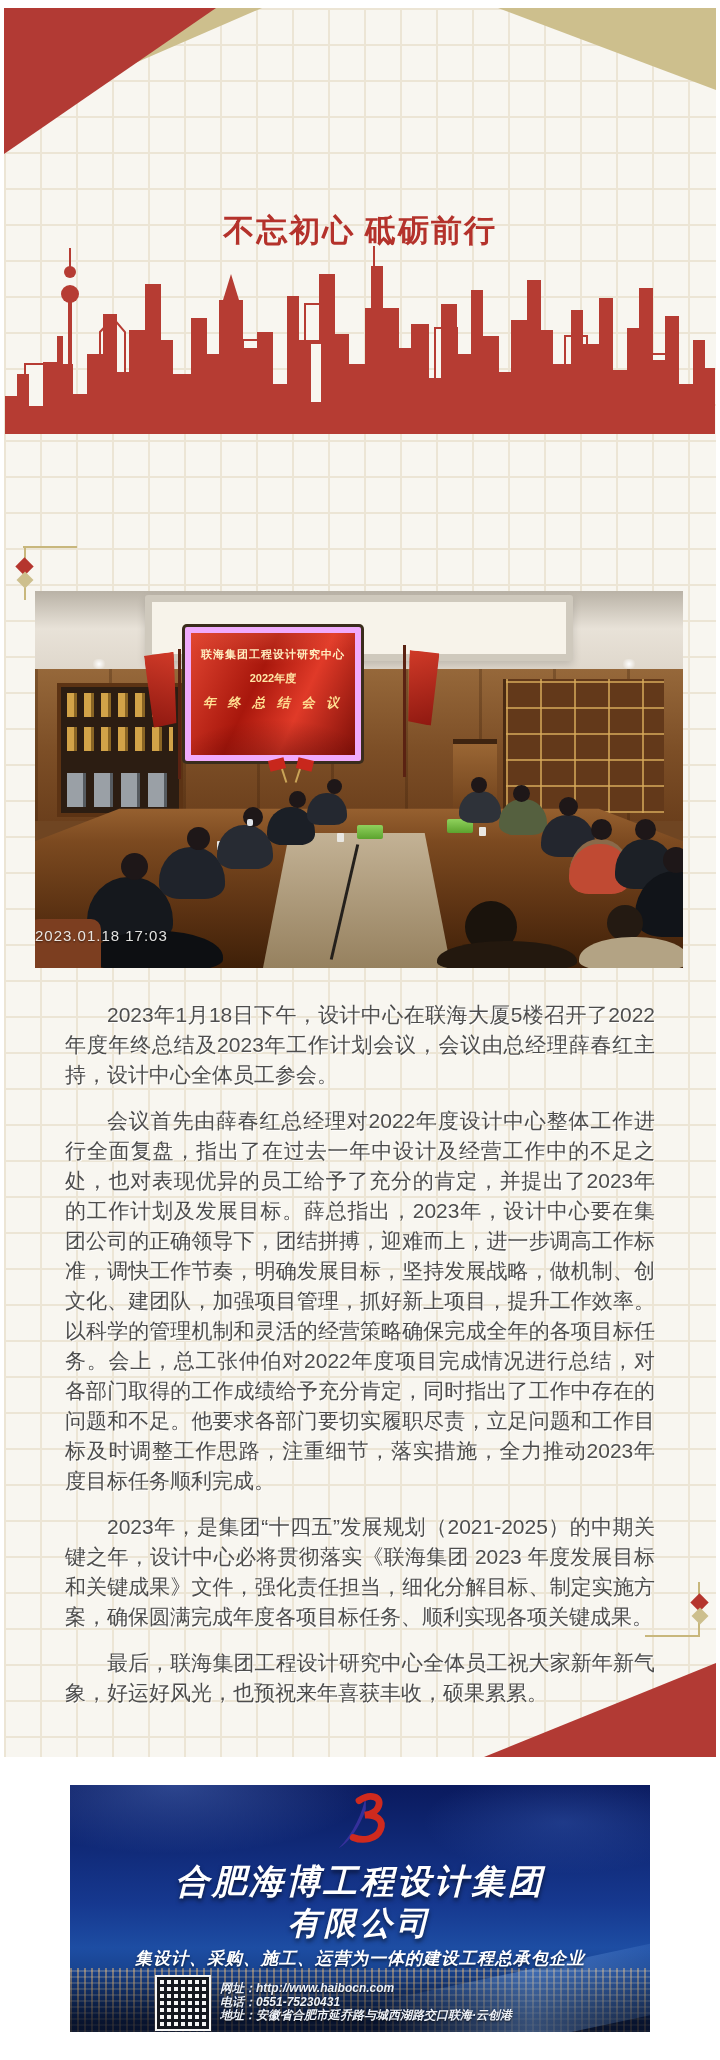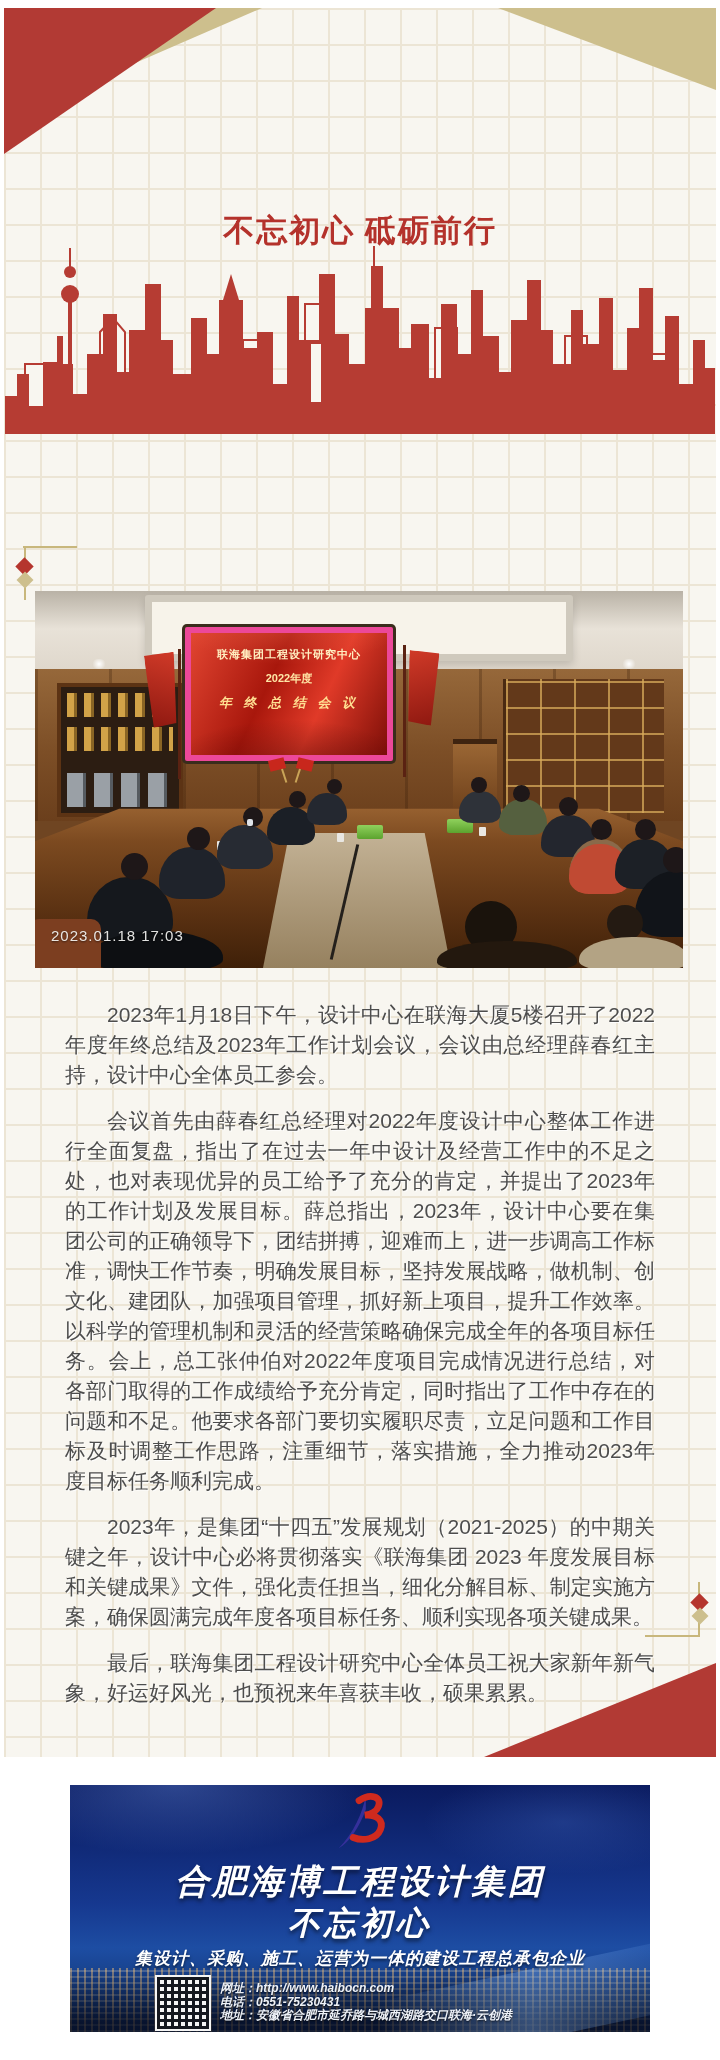"联海集团工程设计研究中心" div.abs { background: #ec4899 -> #f0abfc; width: 208px -> 176px }
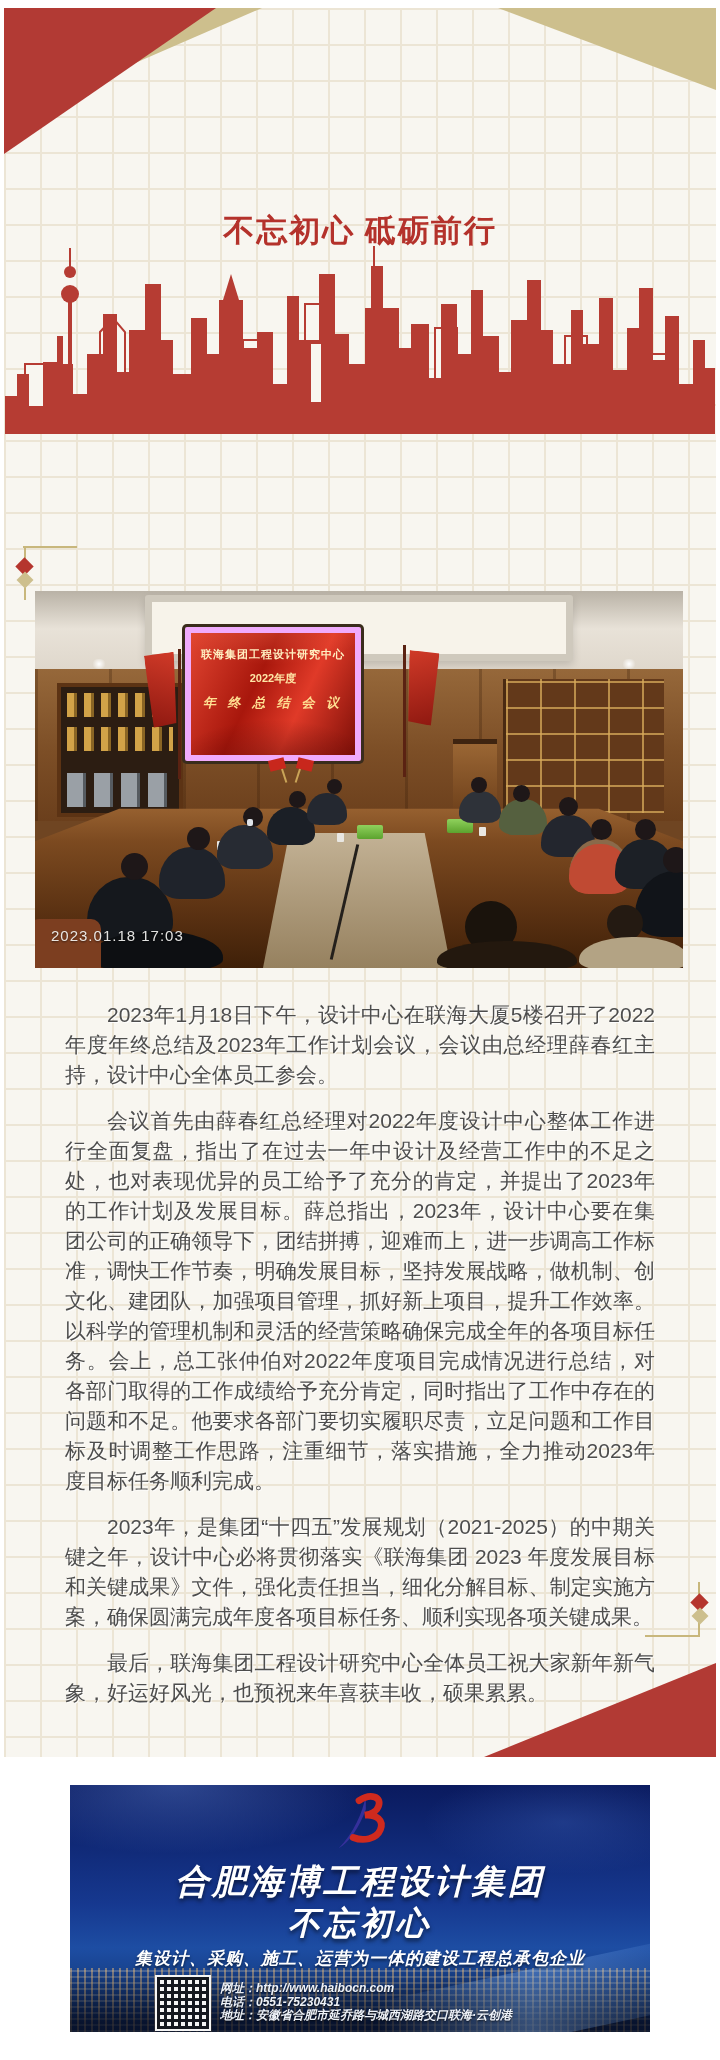"2023.01.18 17:03" .ph-timestamp { left: 16px -> 0 }
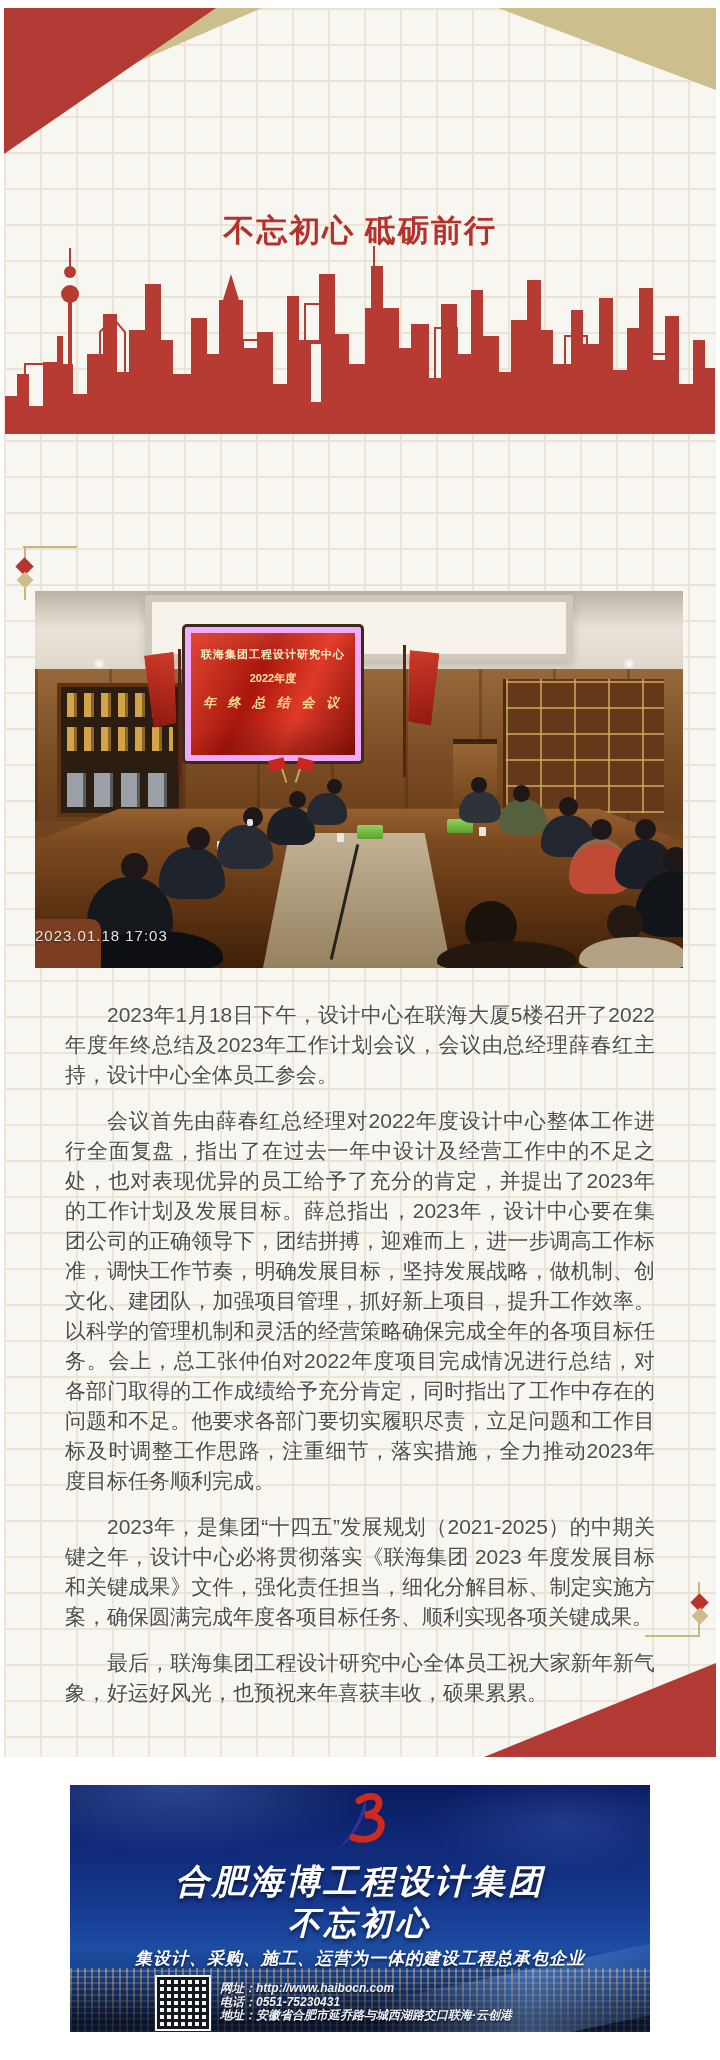"不忘初心" div.b-name2 { text: 不忘初心 -> 有限公司 }
